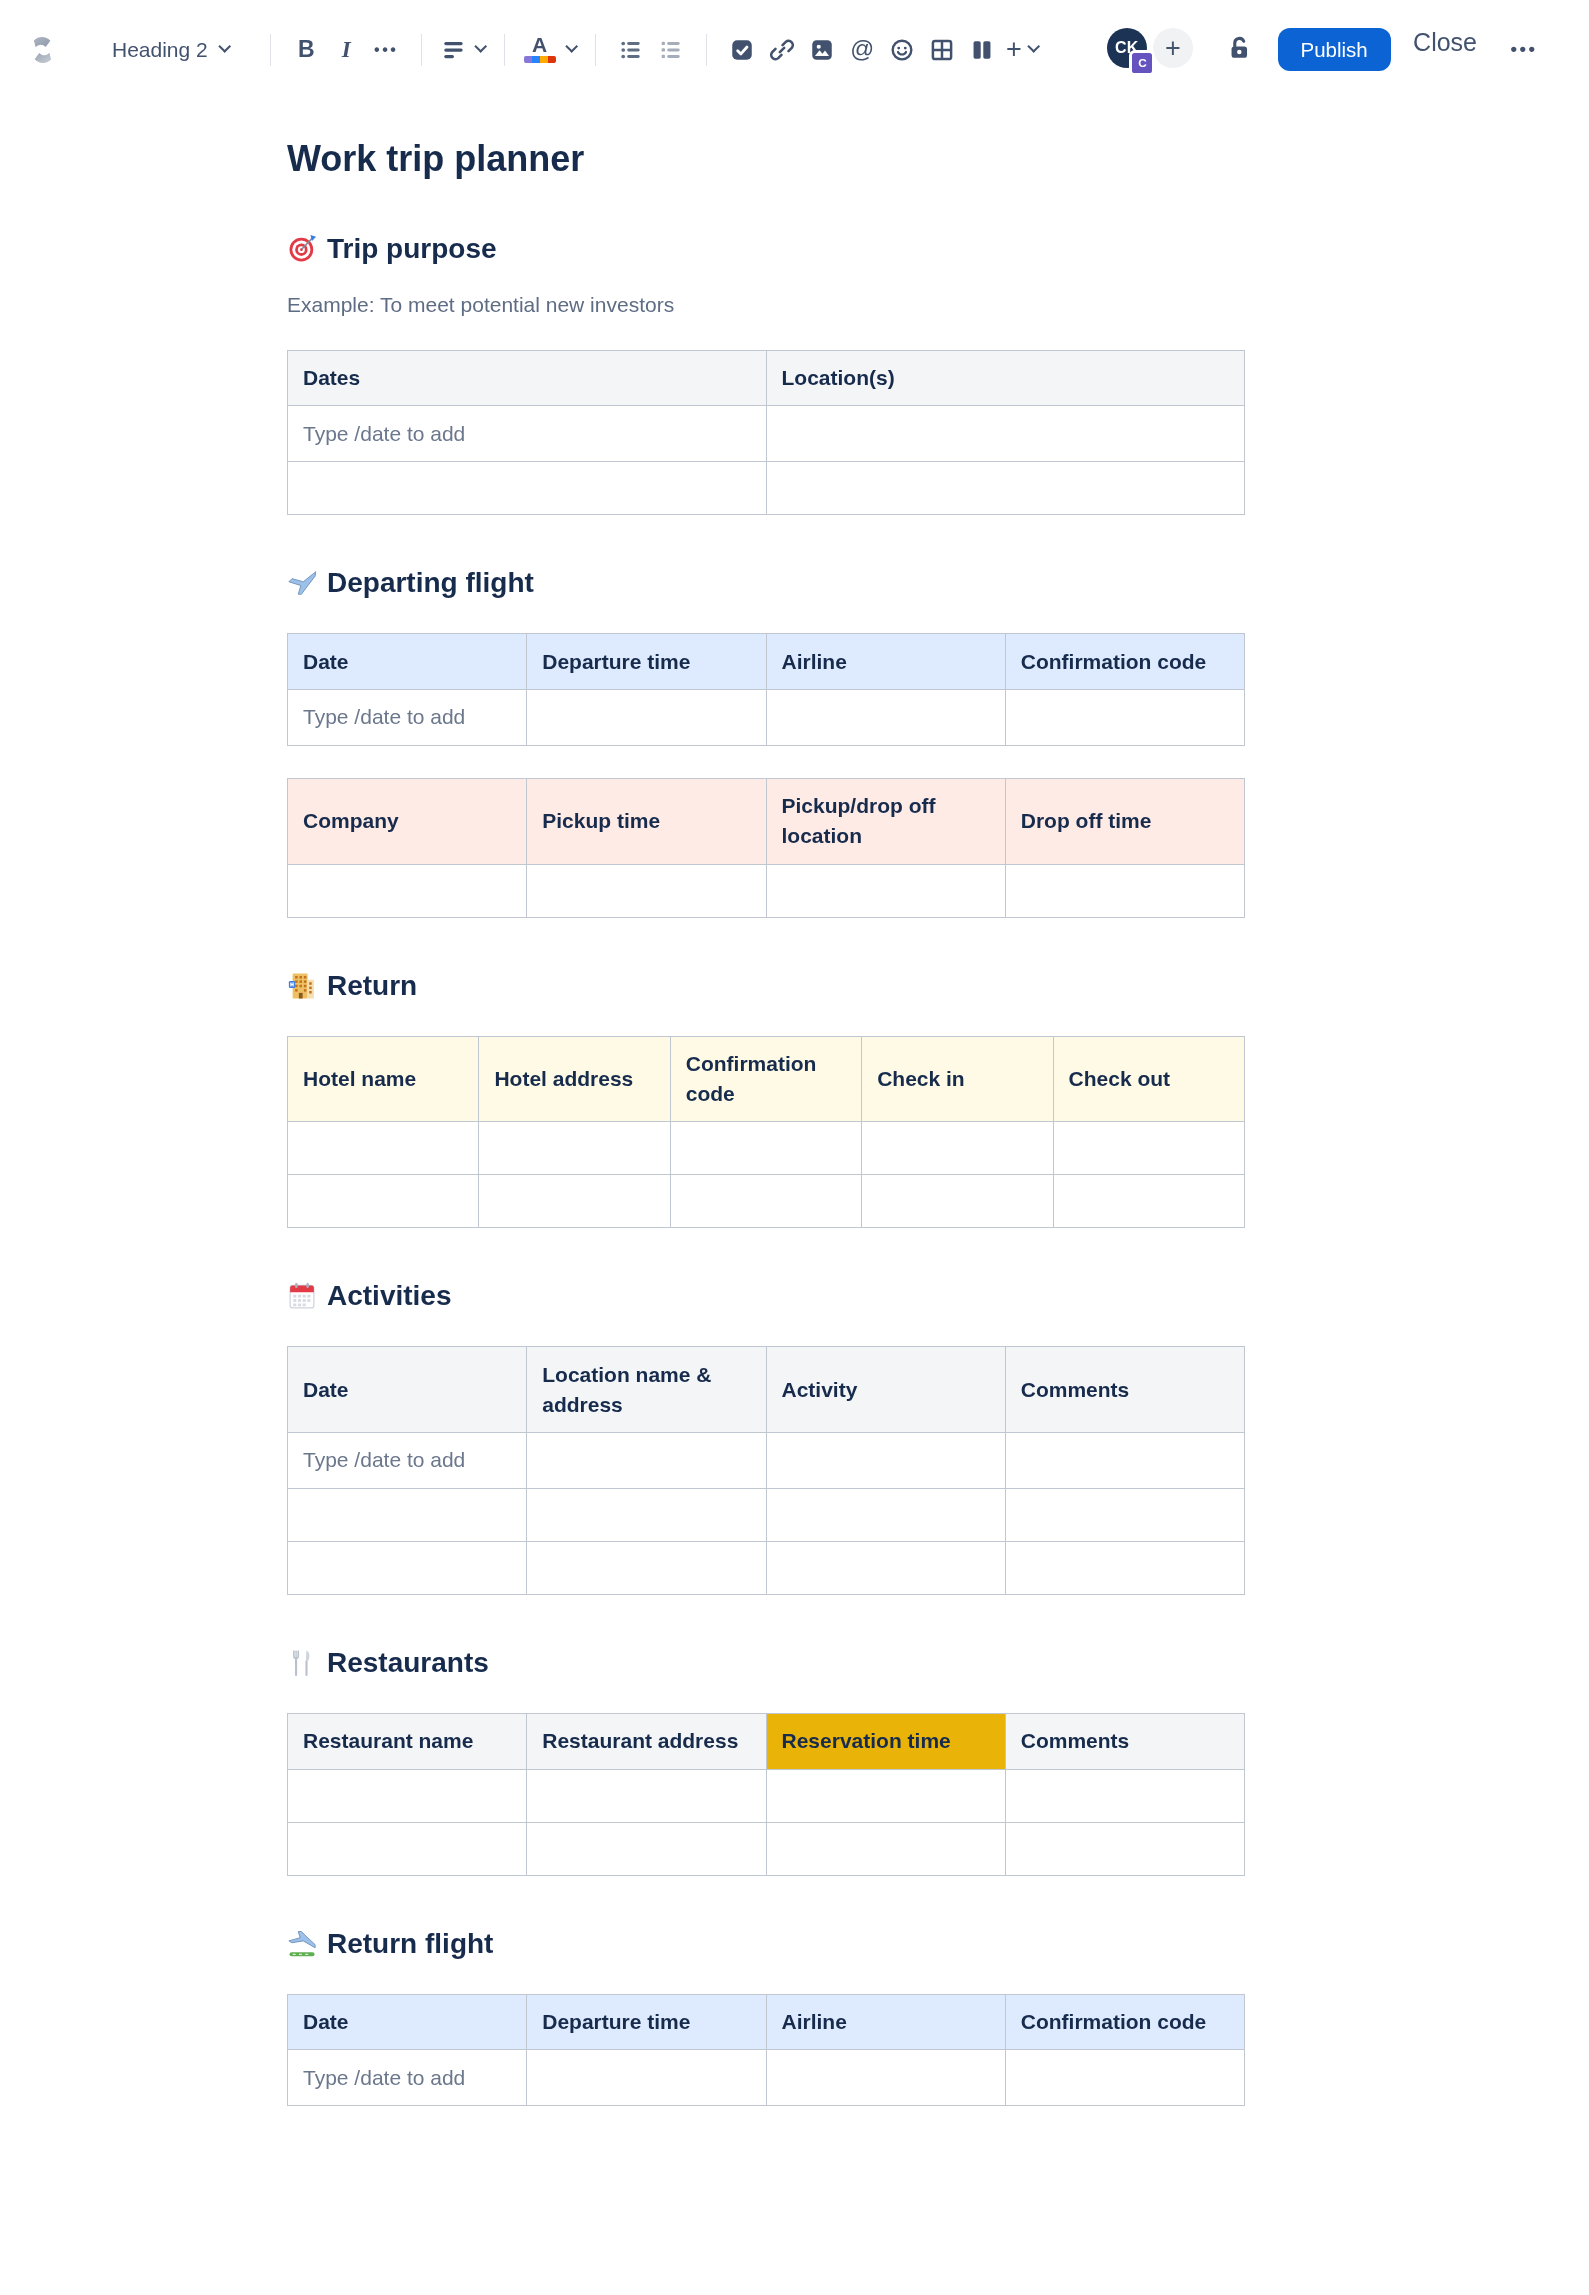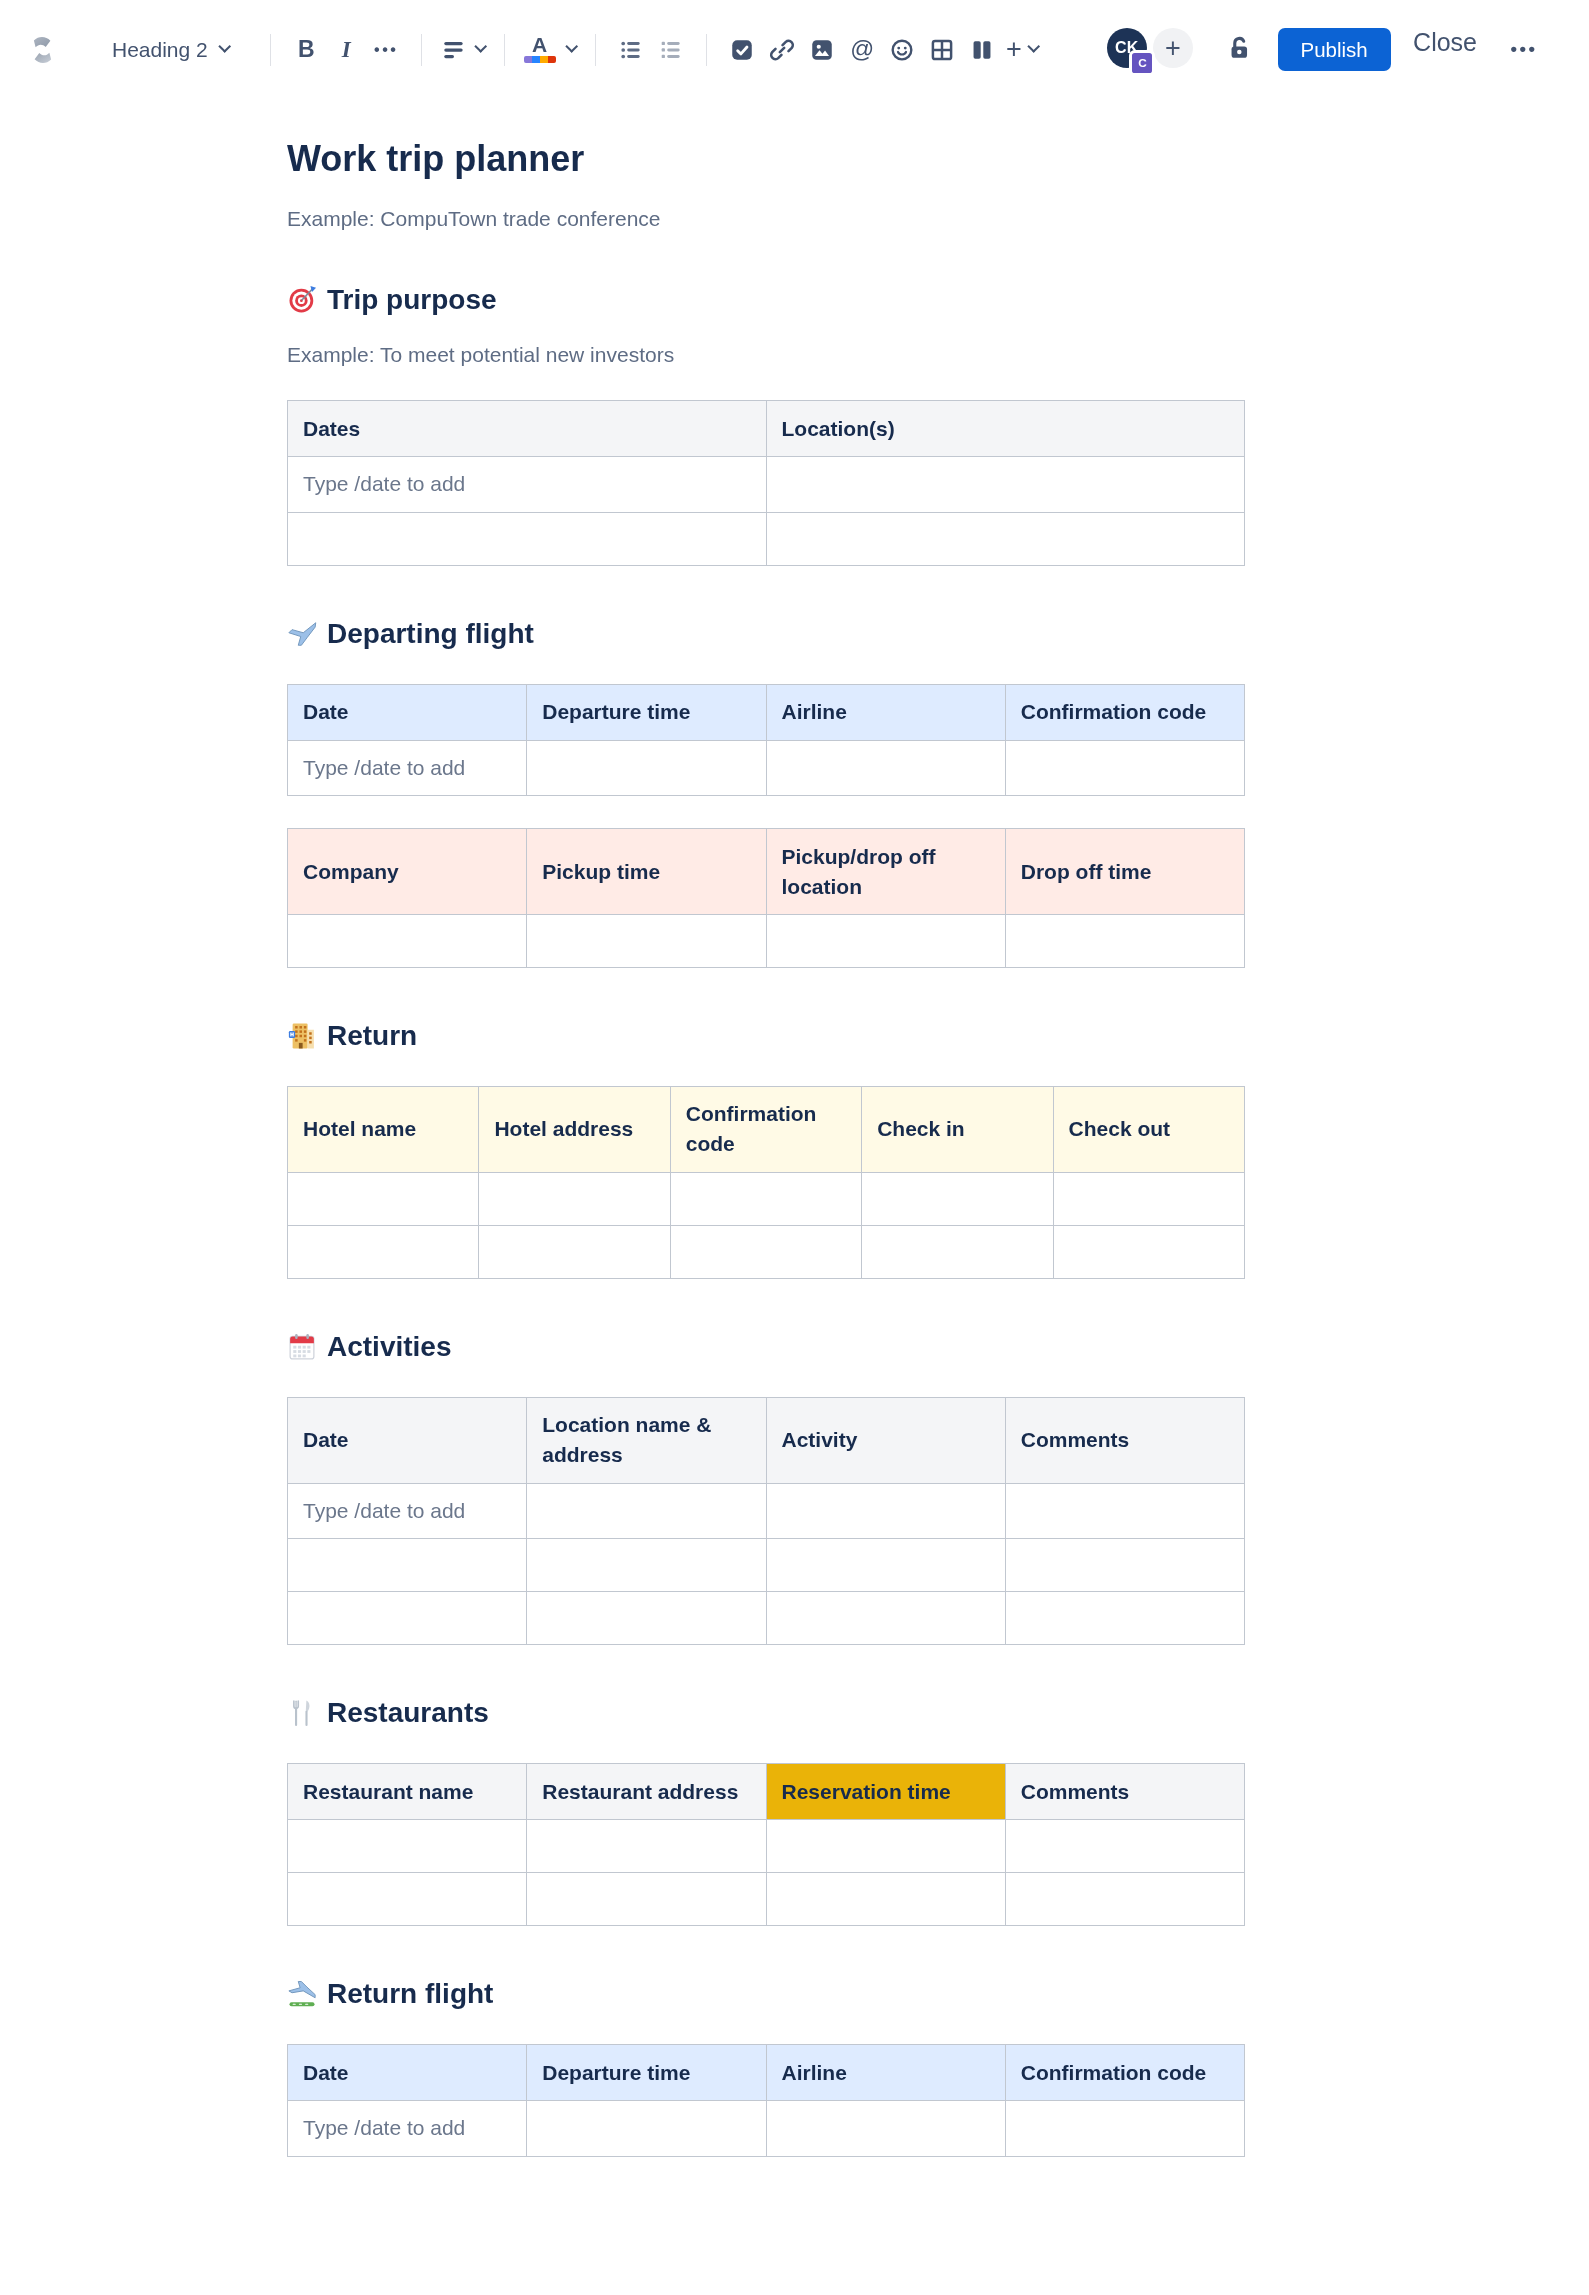"Publish" .publish-btn { border-radius: 7px -> 12px }
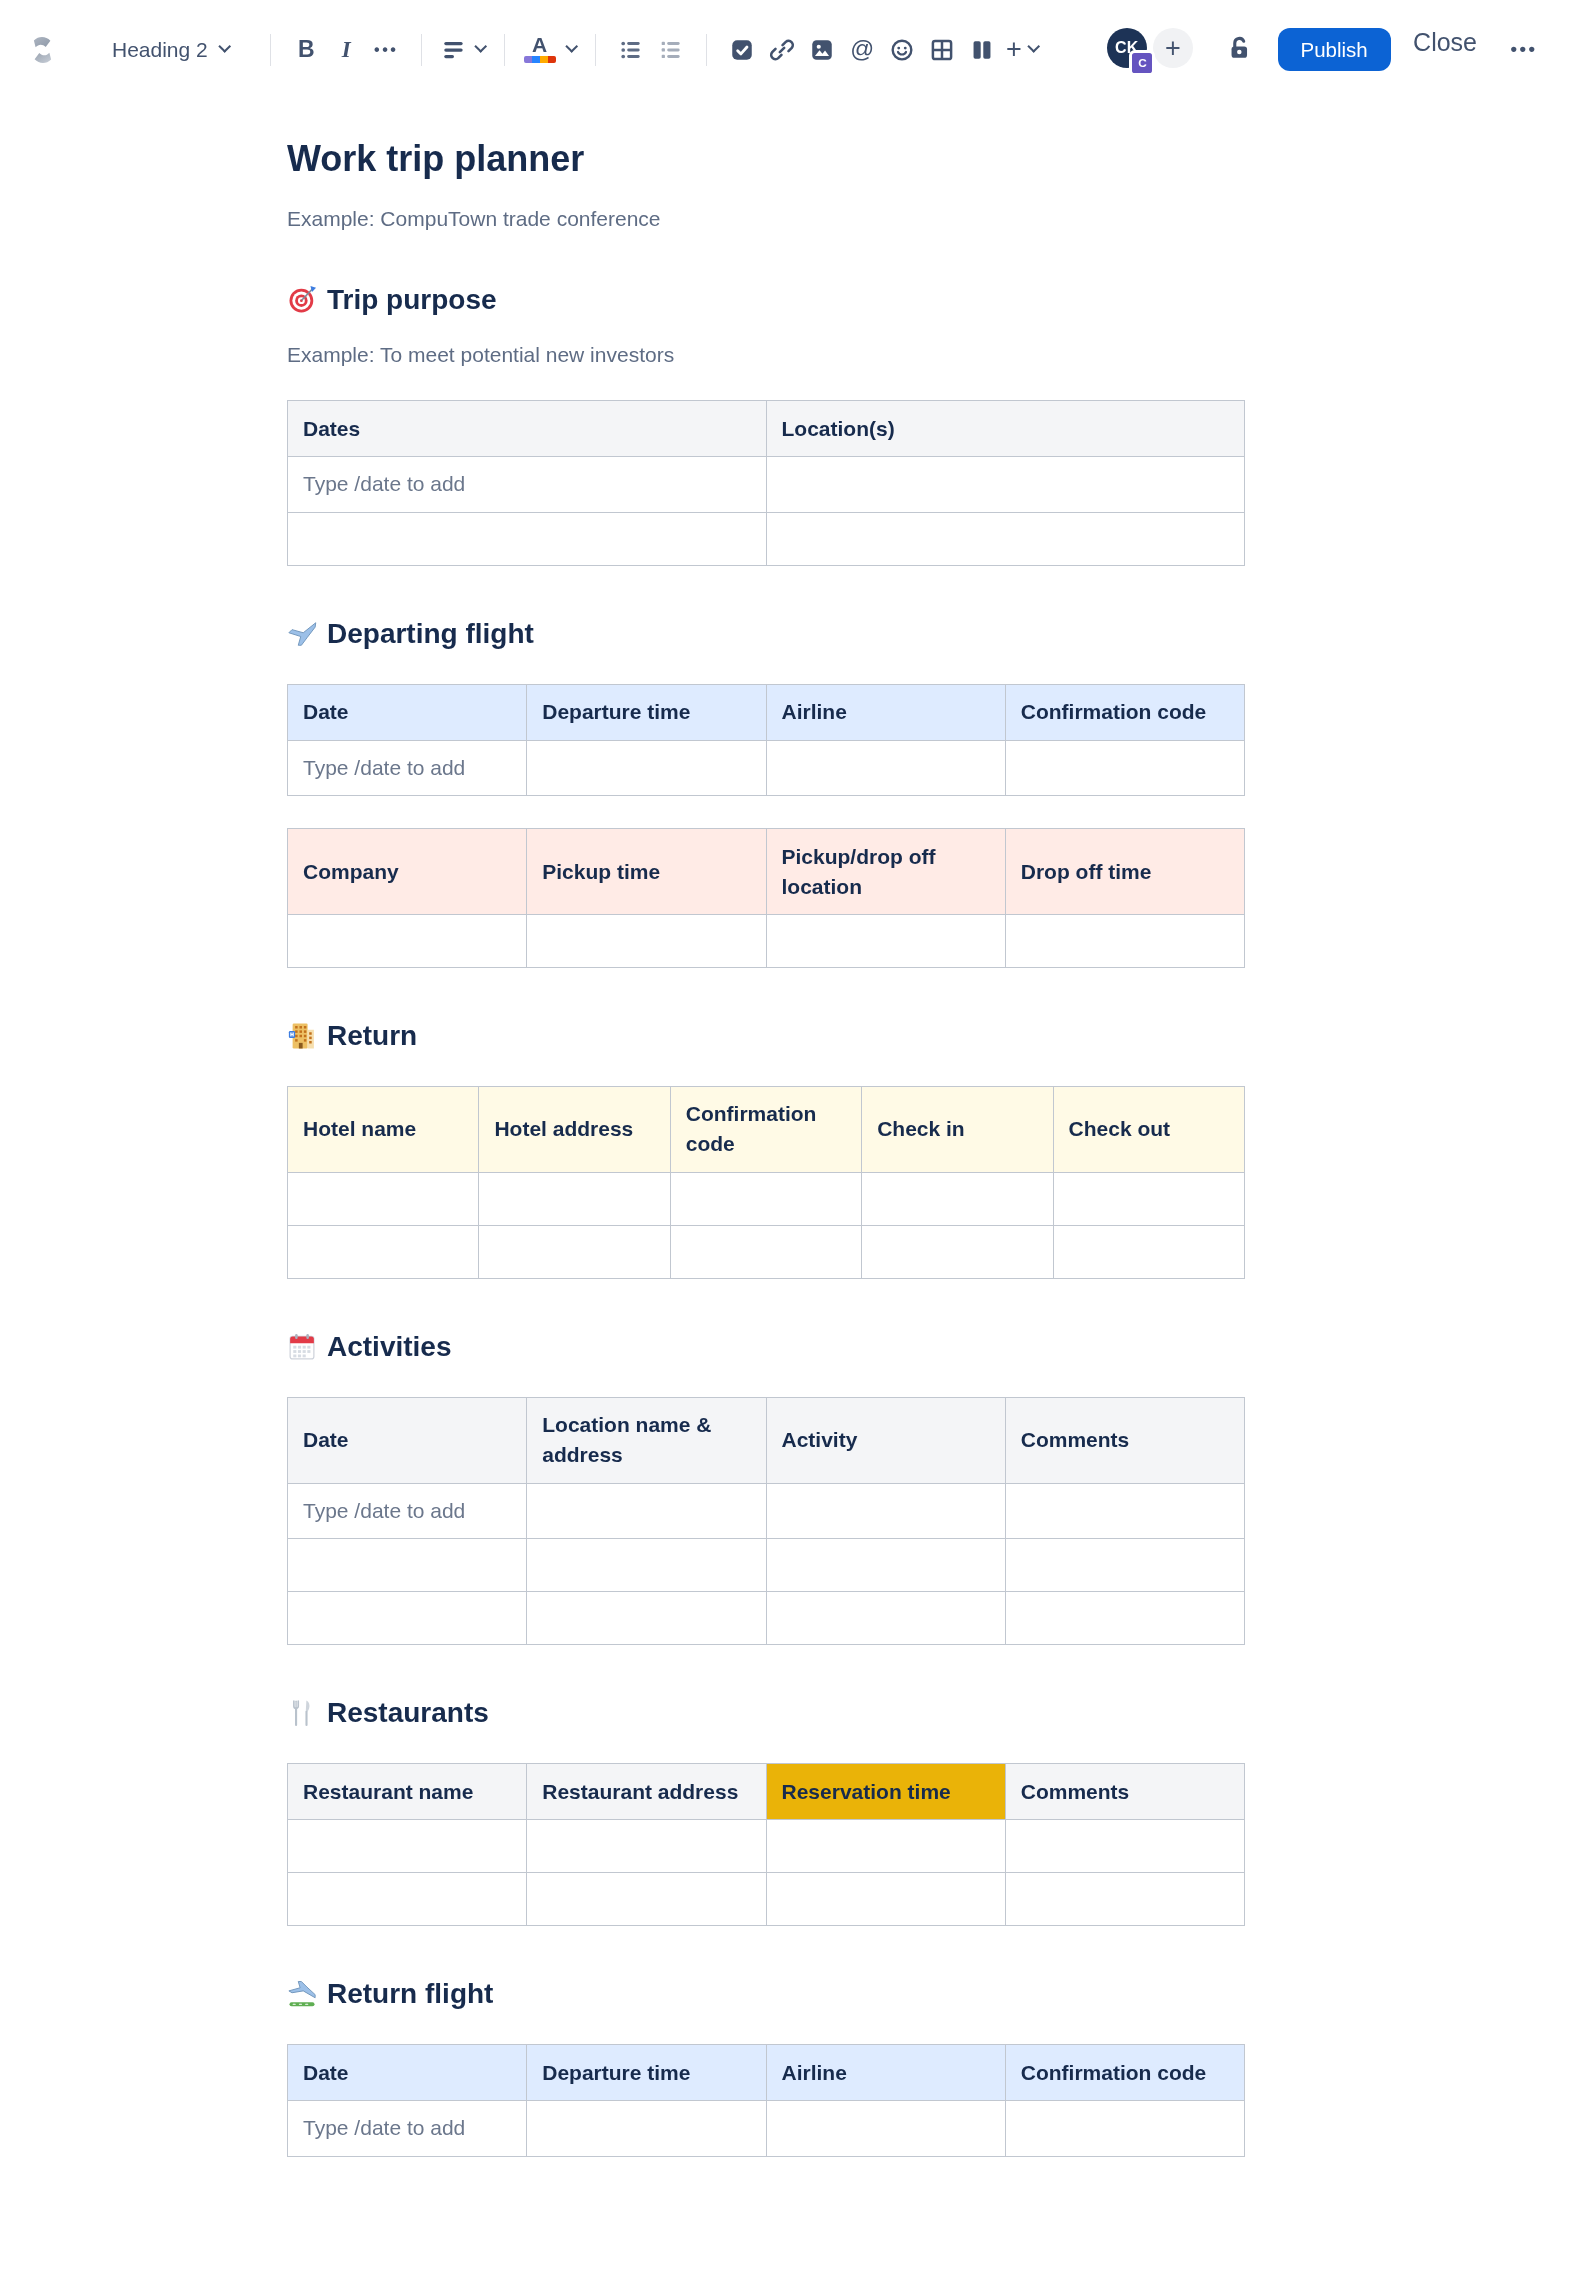"Example: CompuTown trade conference" p.example { html: <p>Example: CompuTown trade conference</p> -> none }
